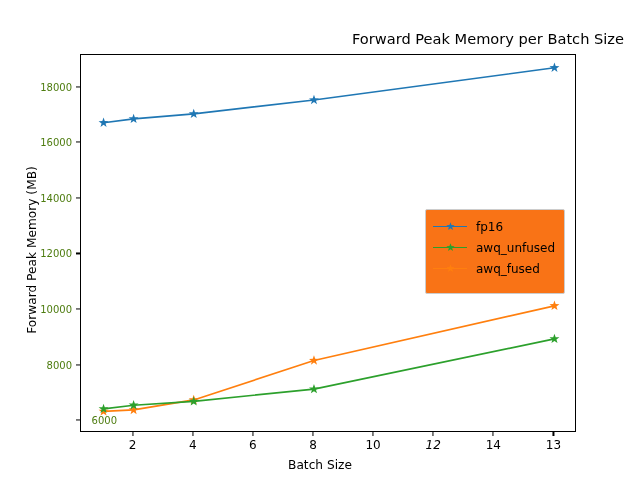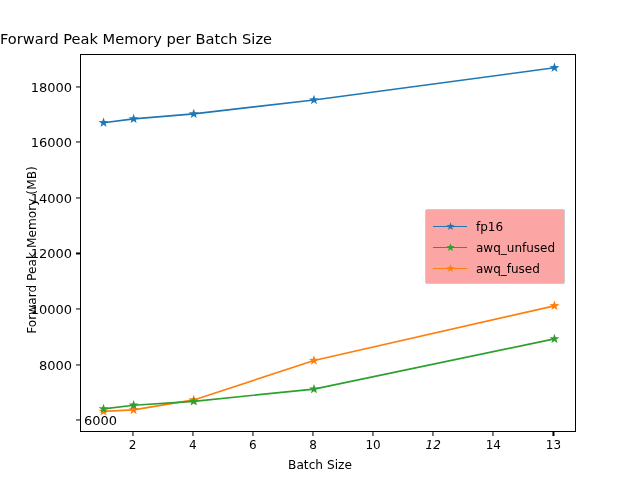"Forward Peak Memory per Batch" #chart-title { text-align: left -> right }
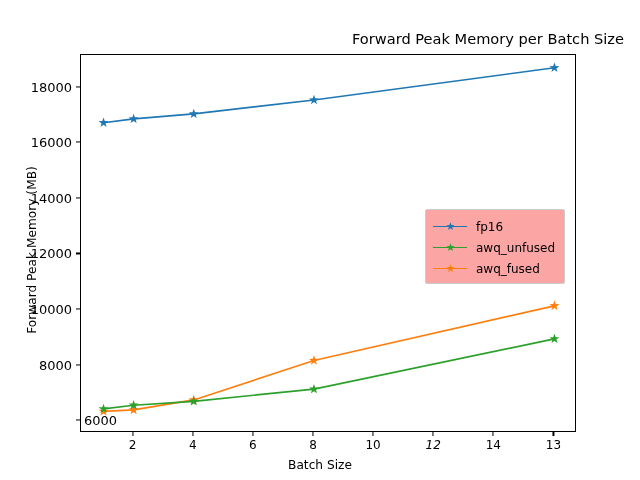"18000" .ytick { color: #000000 -> #4d7c0f; font-size: 13px -> 10px }
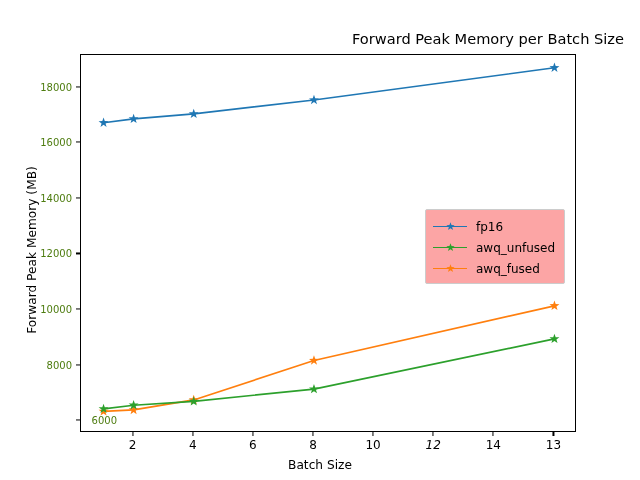"fp16" #legend { background: #fca5a5 -> #f97316; padding: 6px 9px 4px 7px -> 6px 9px 14px 7px }
